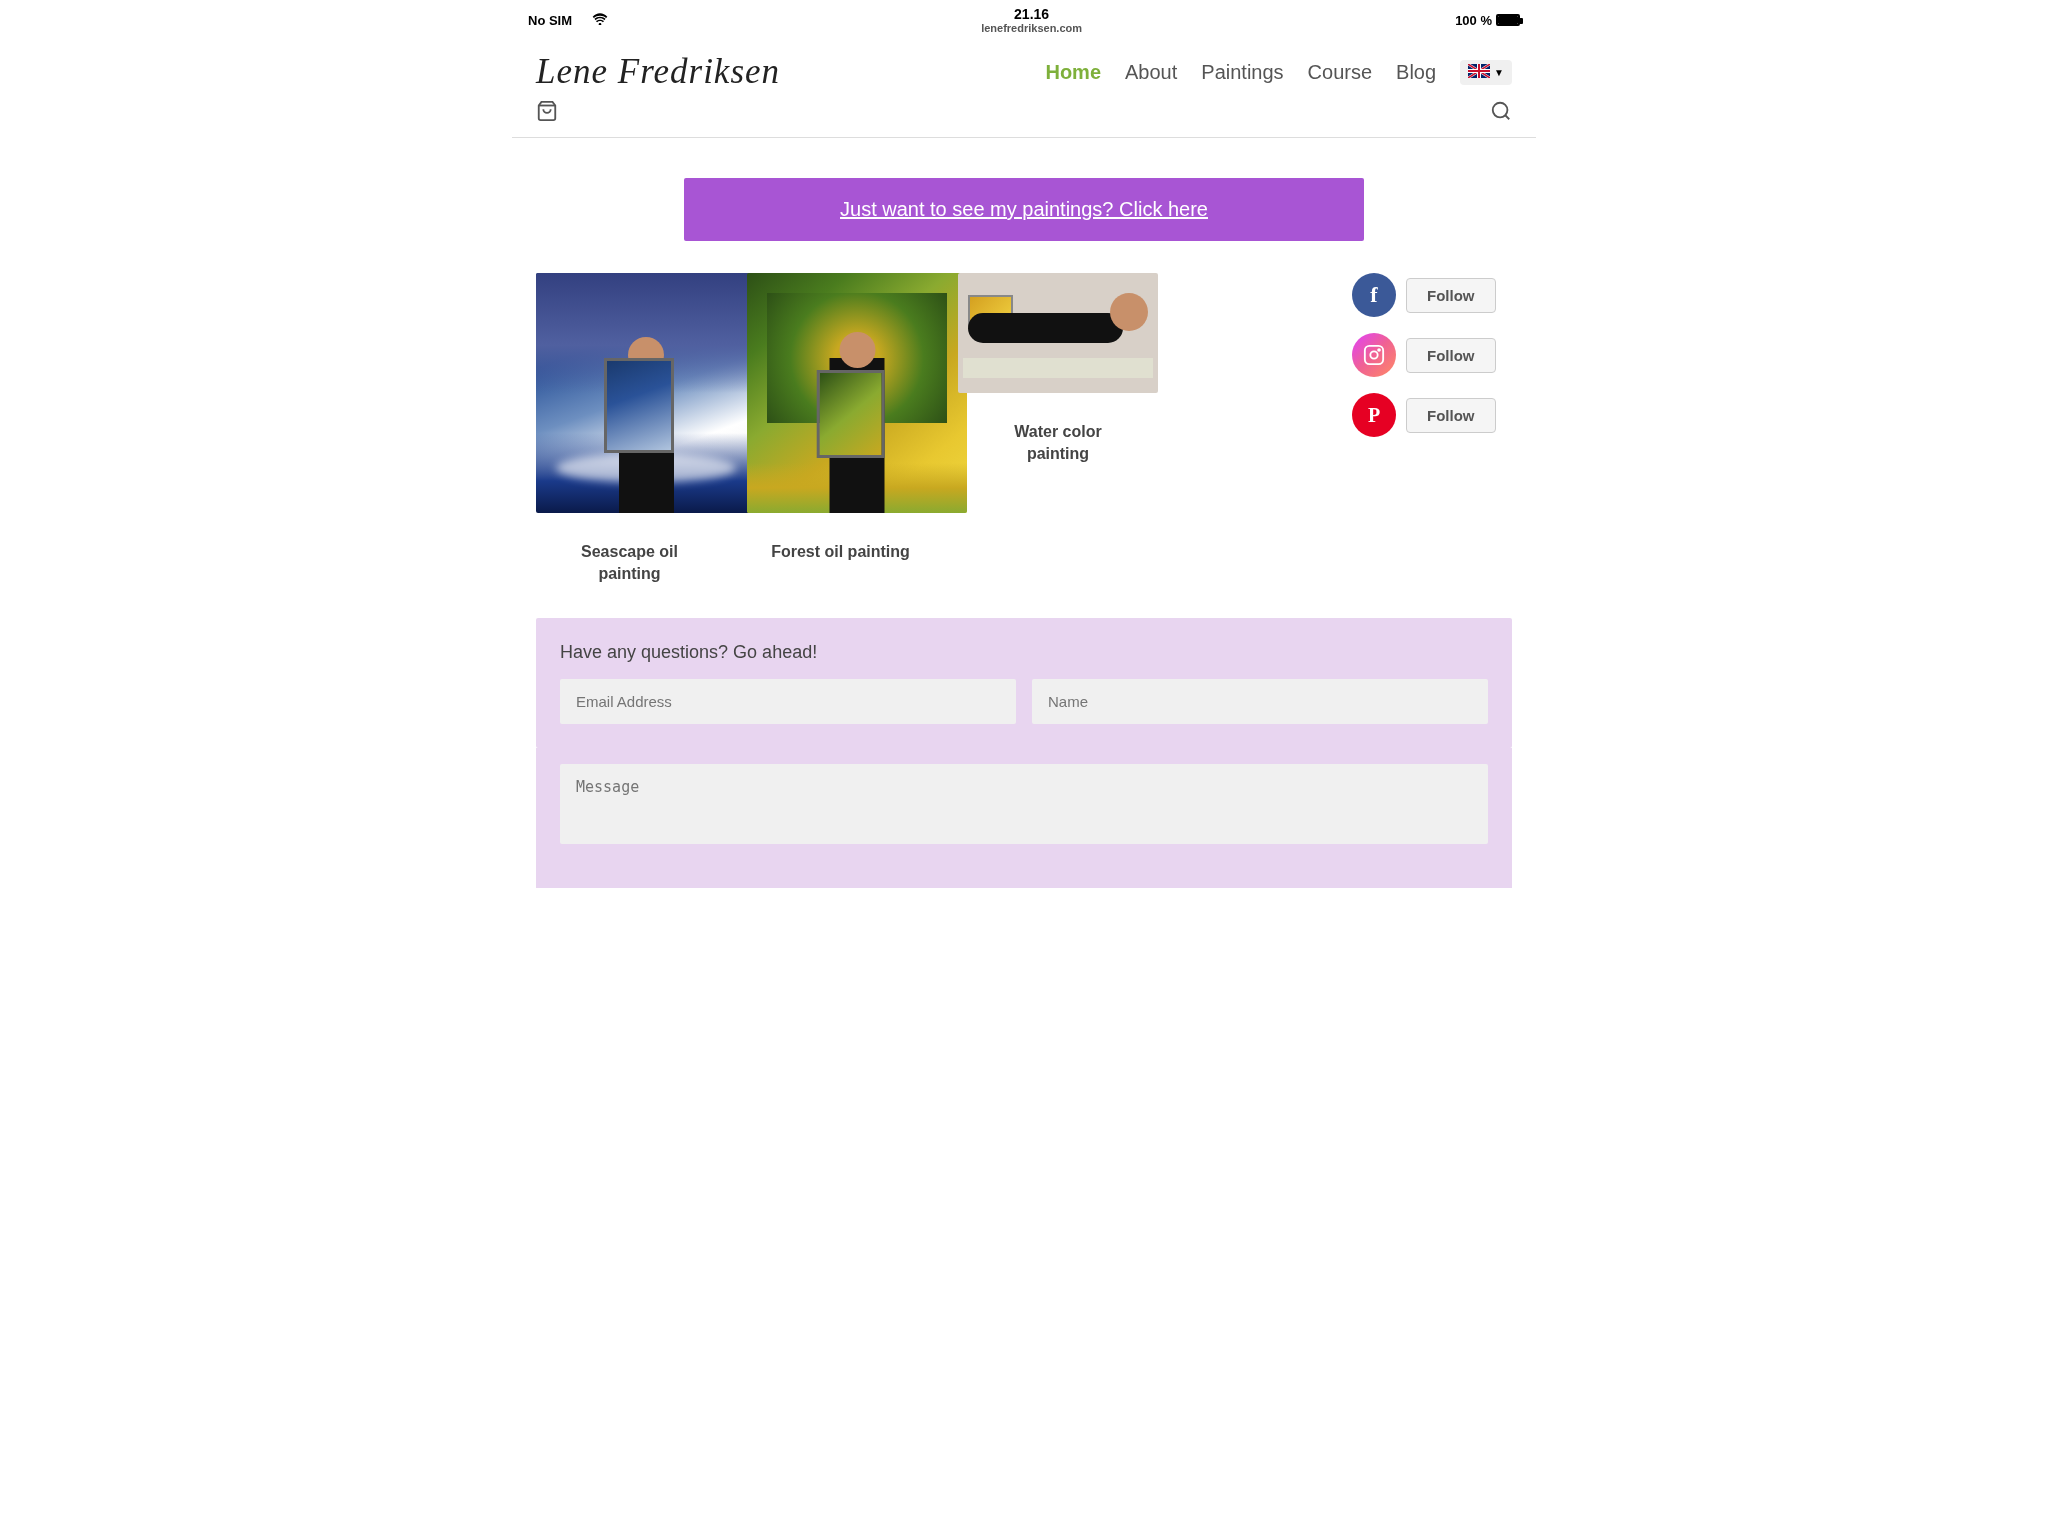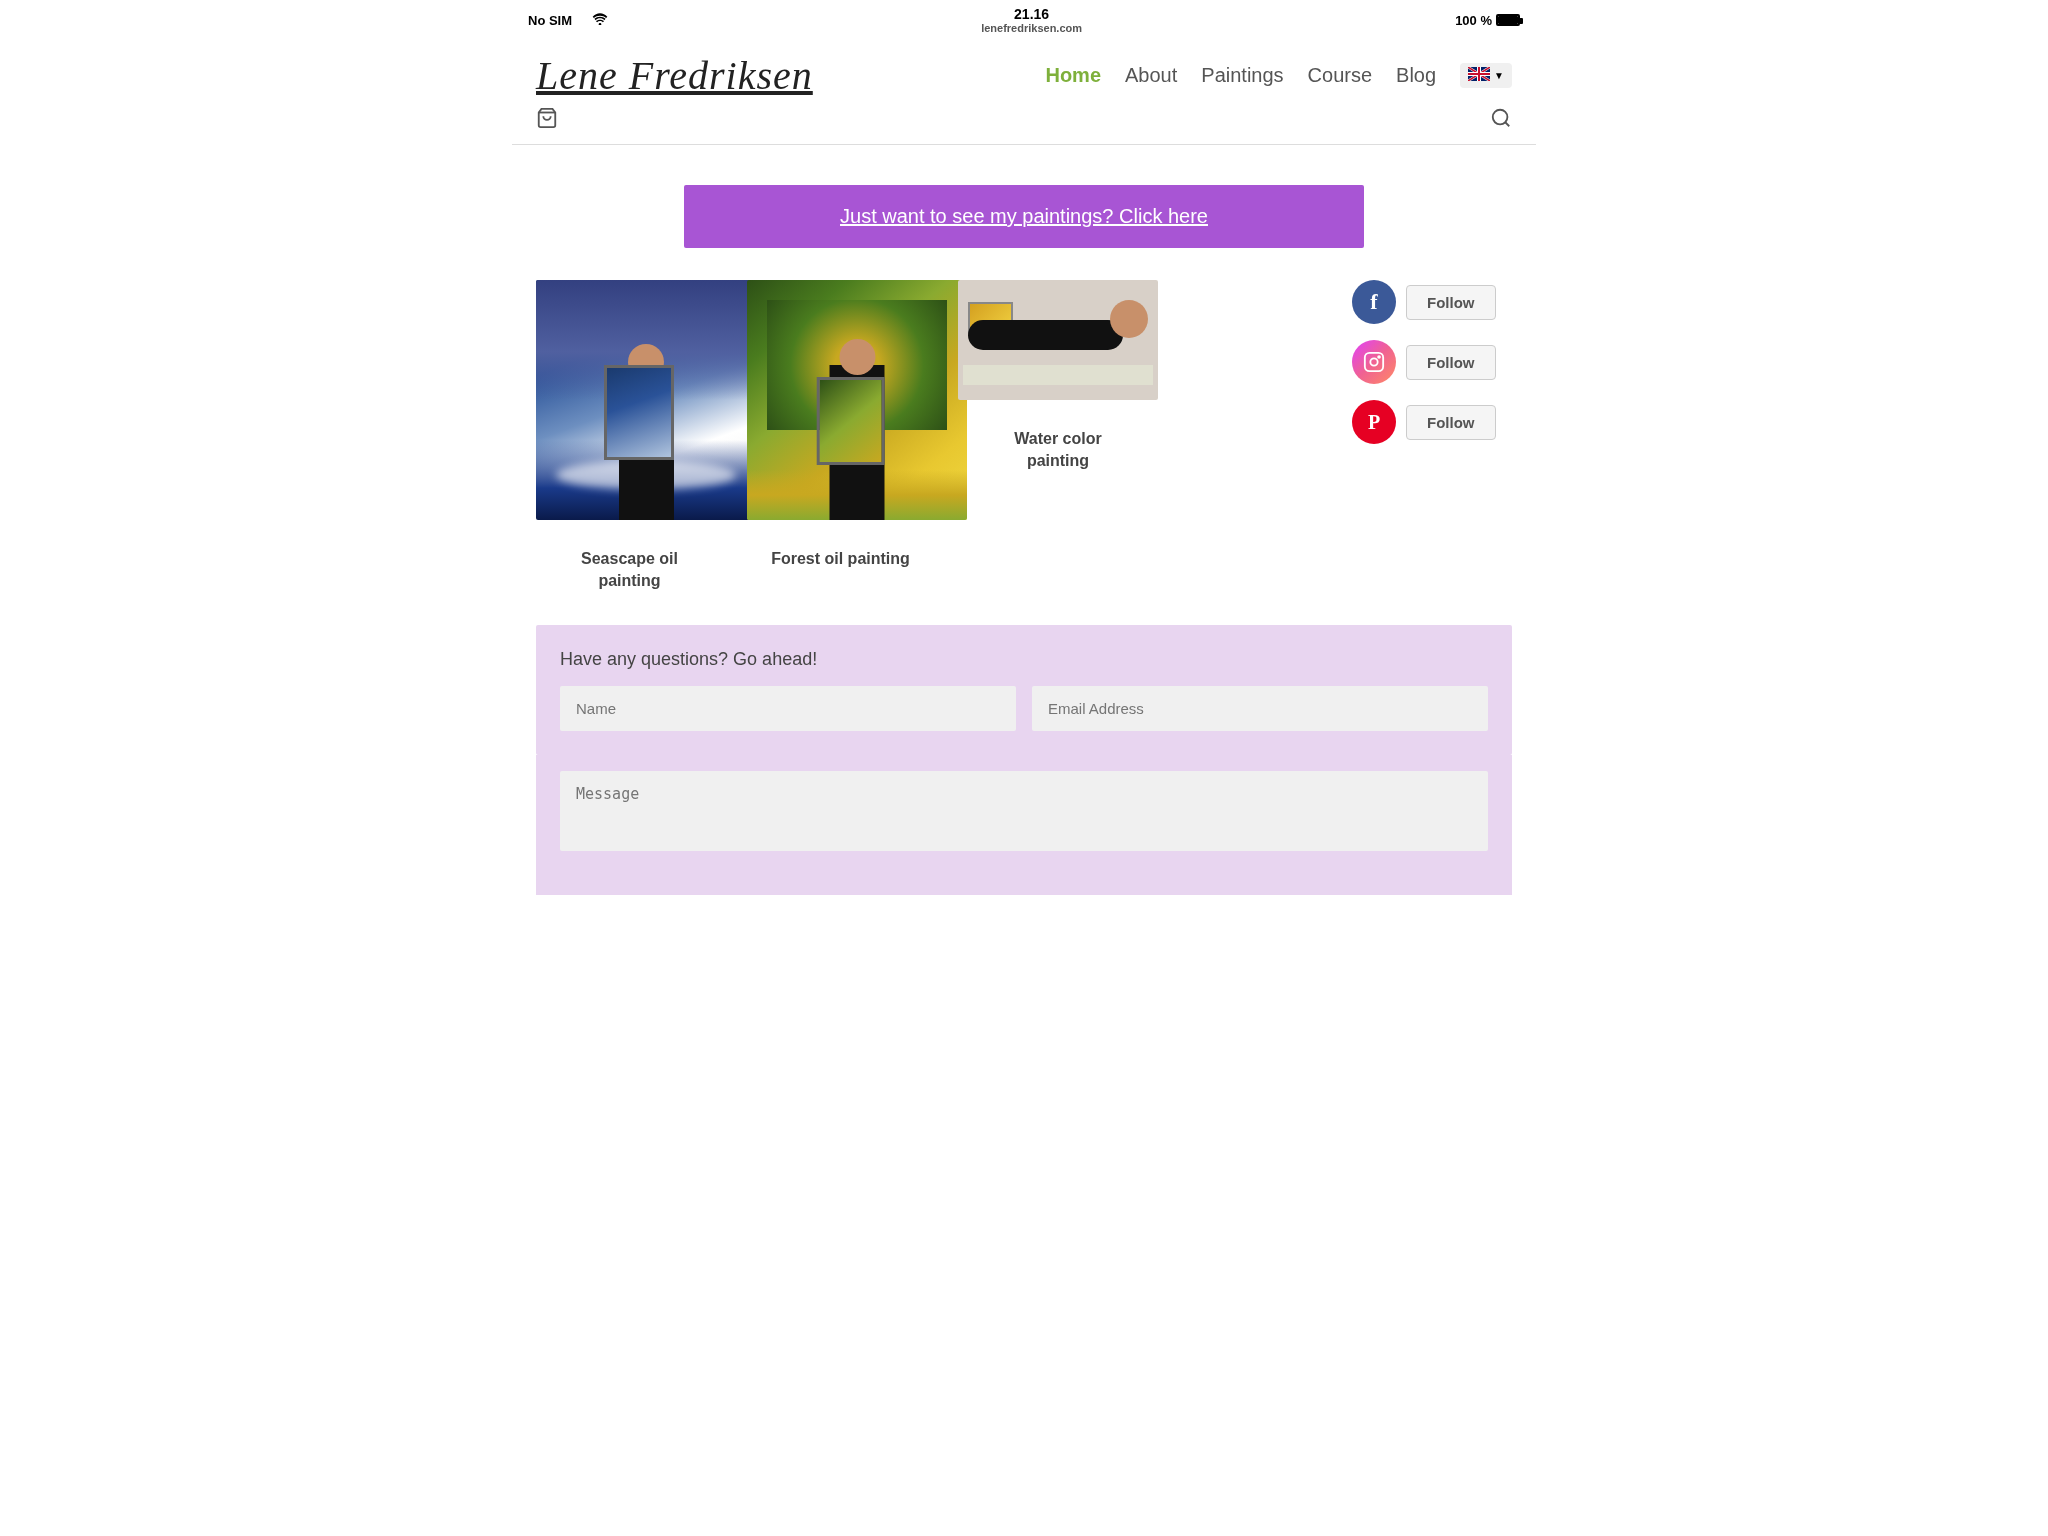"Lene Fredriksen" .logo { font-size: 40px -> 35px; text-decoration: underline -> none }
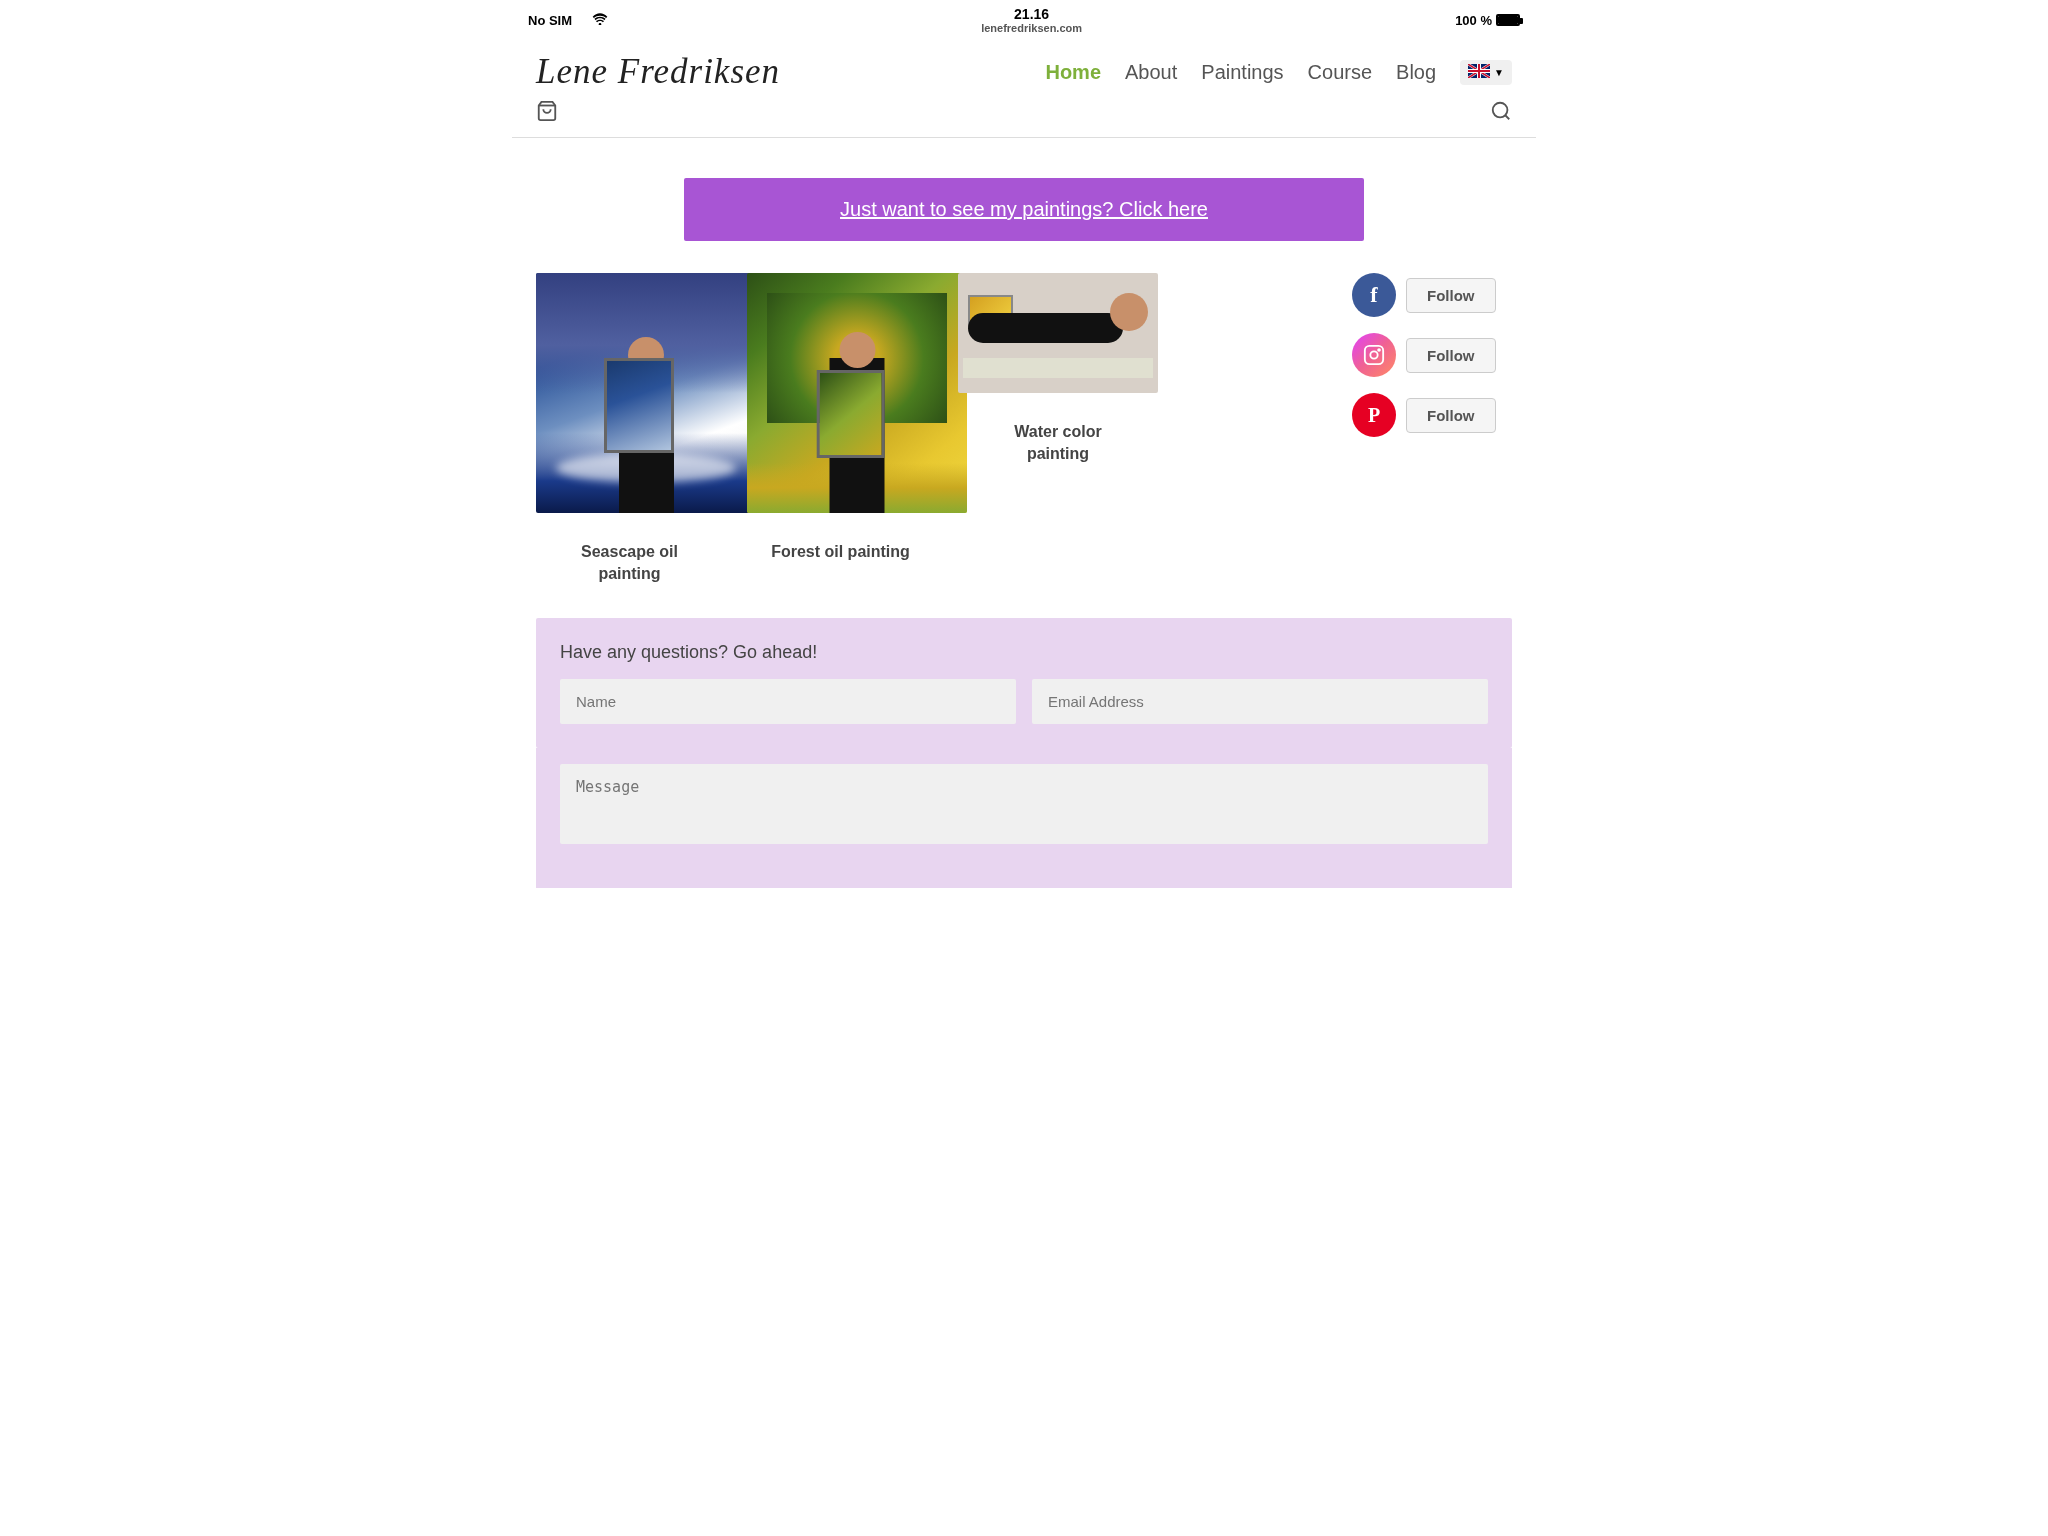"Name" input.contact-input { order: before "Email Address" -> after "Email Address" }
